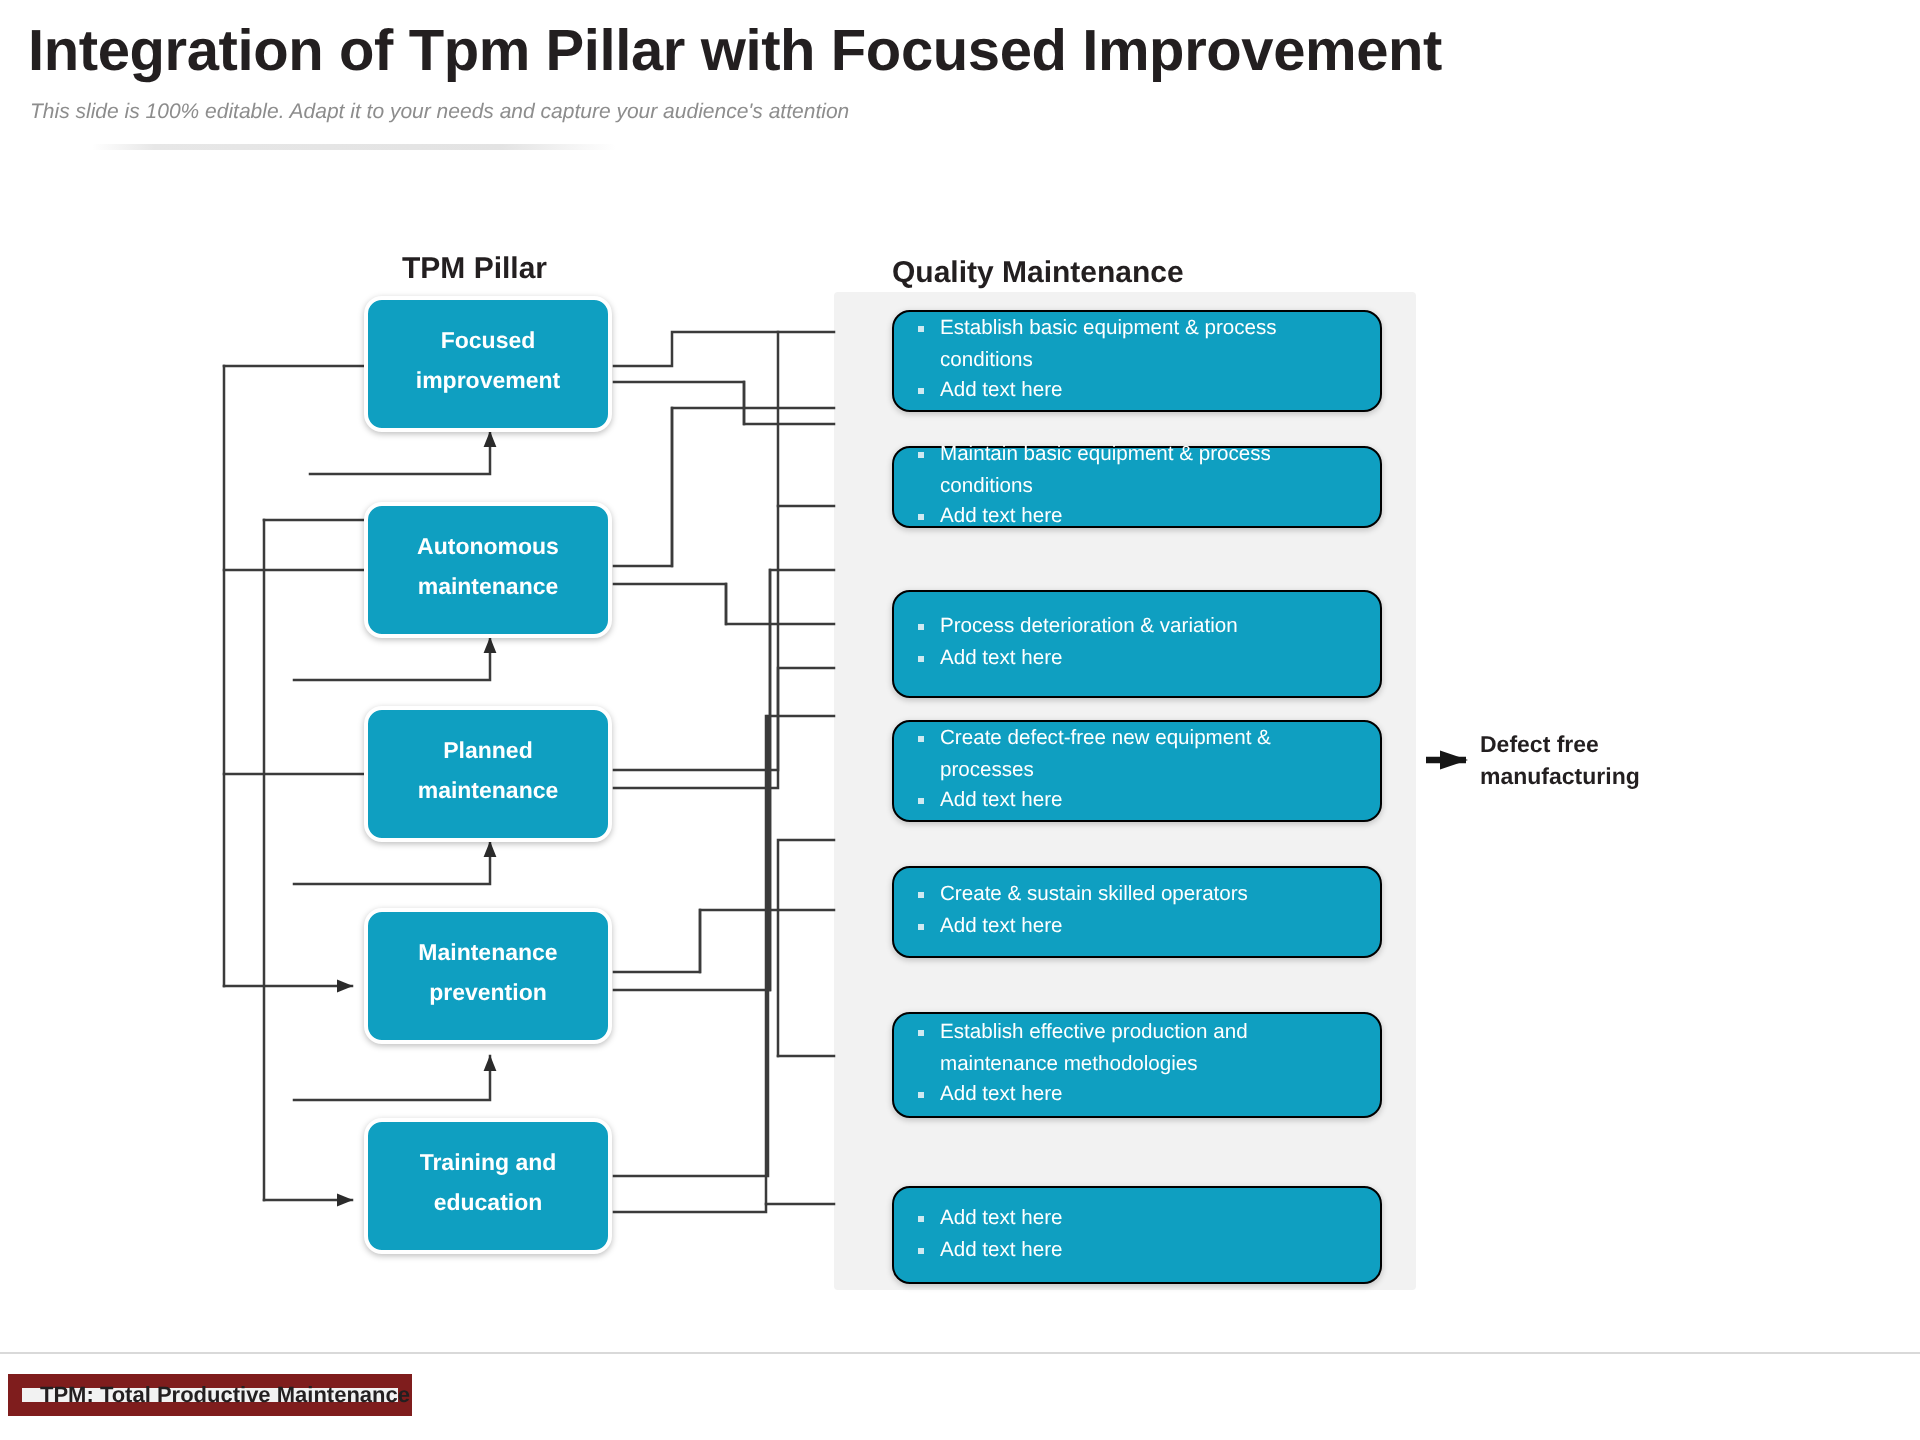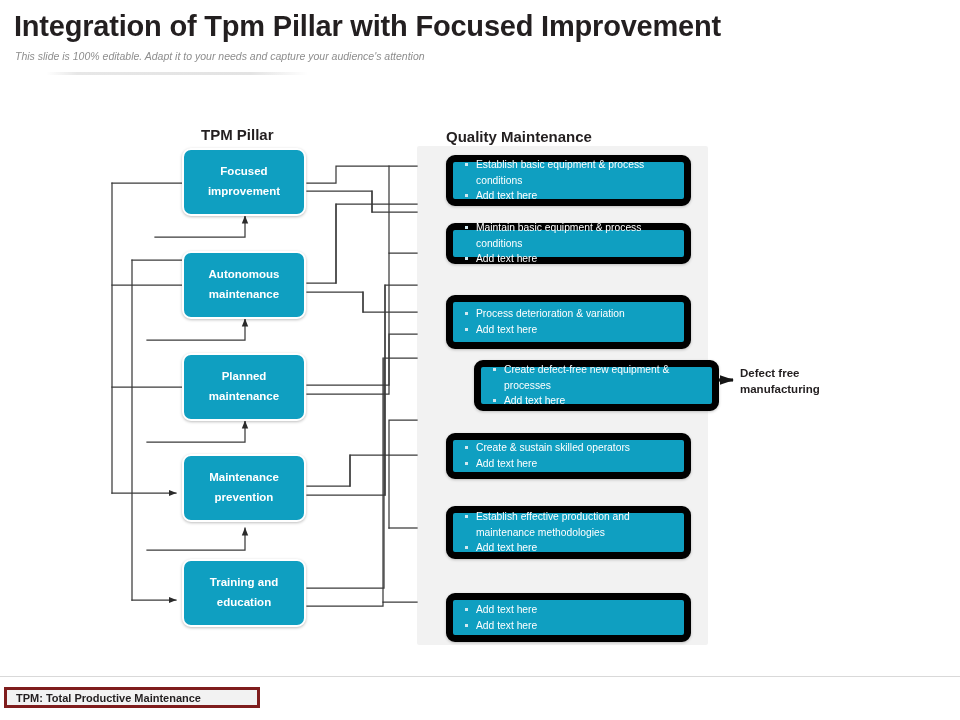"Establish basic equipment & process" .qbox { border: 7px solid #000000 -> 1px solid #000000 }
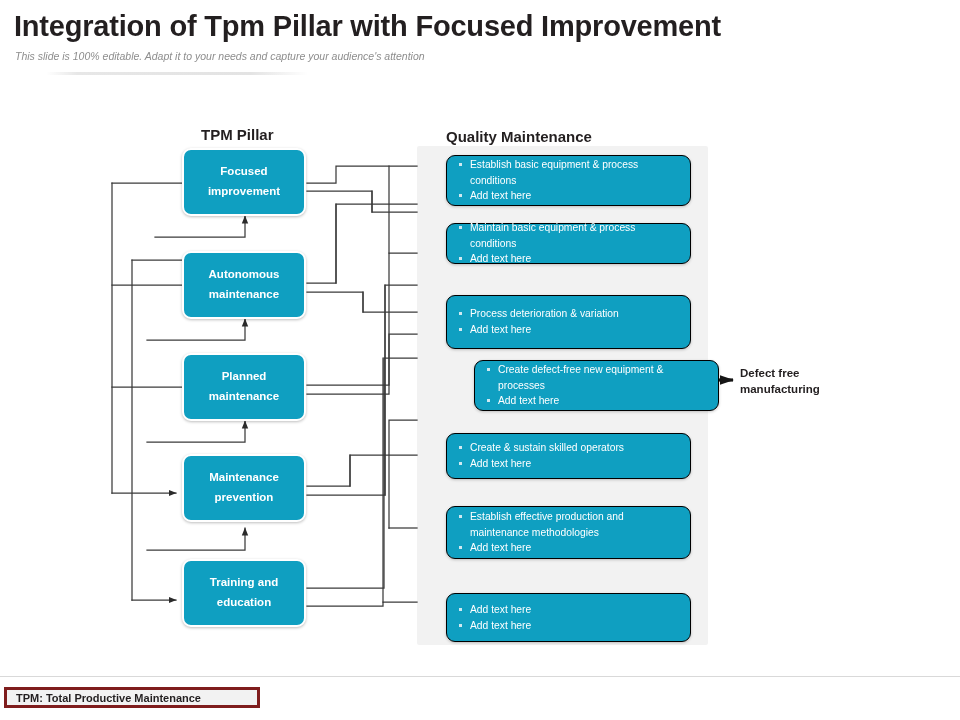"Create defect-free new equipment &" div.qbox { margin-left: 28px -> none }
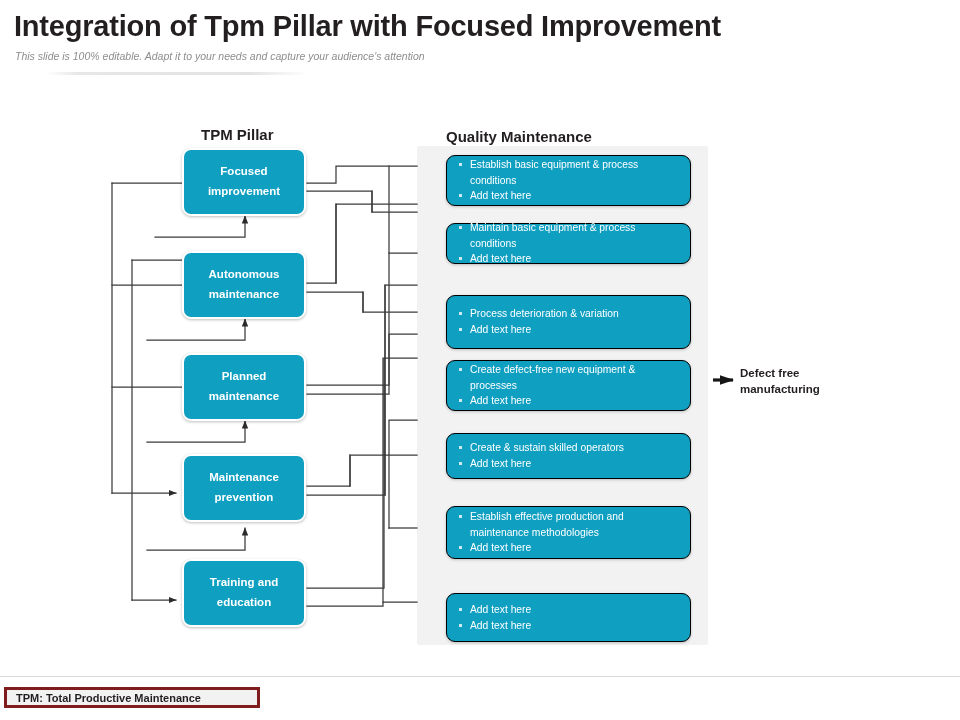"TPM: Total Productive Maintenance" .legend { border: 3px solid #7f1d1d -> 7px solid #7f1d1d; width: 256px -> 202px }
